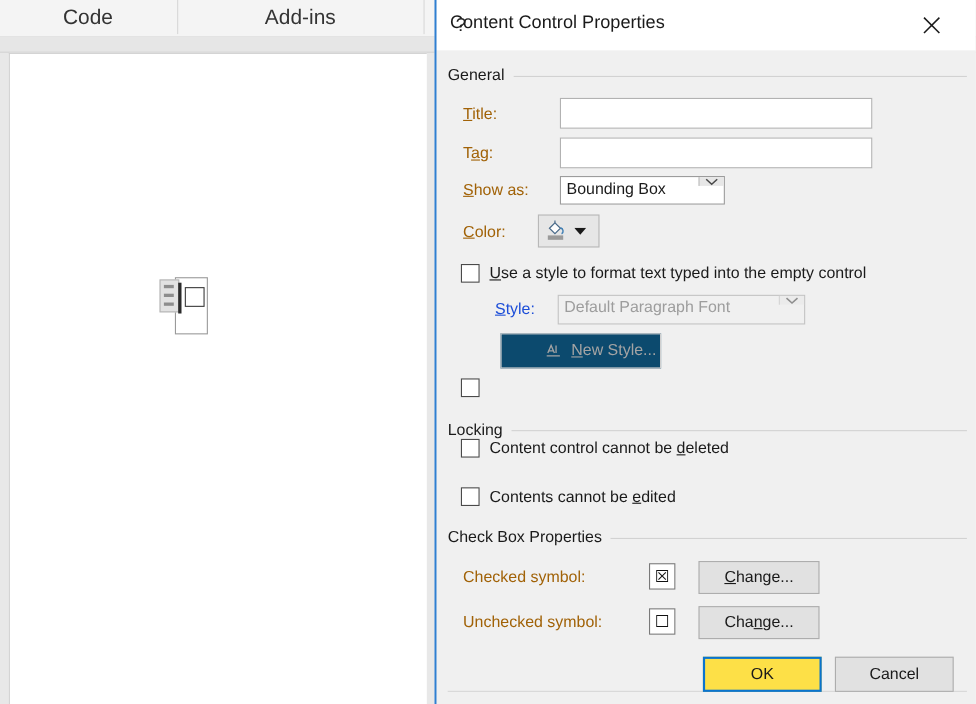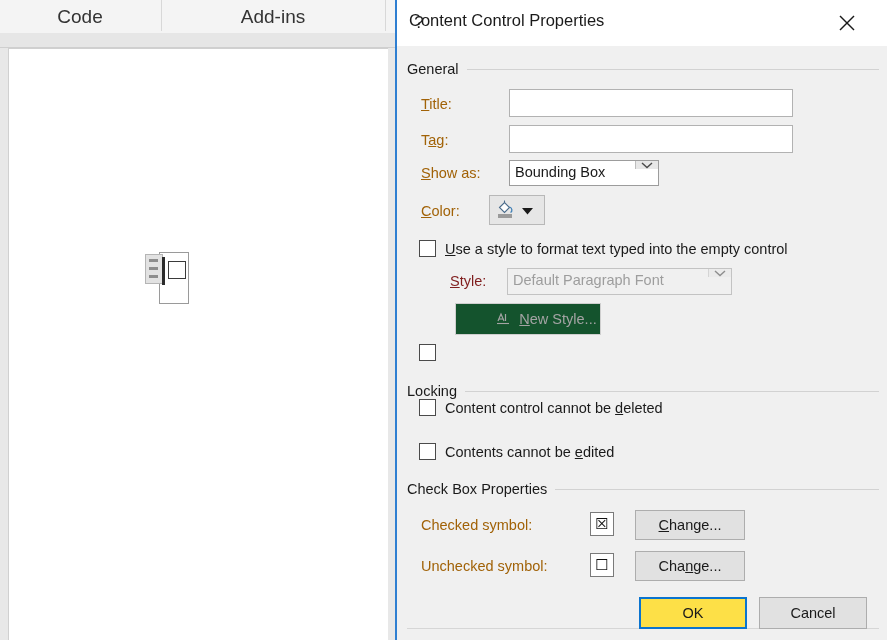"Style:" .field-label.disabled { color: #7f1d1d -> #1d4ed8 }
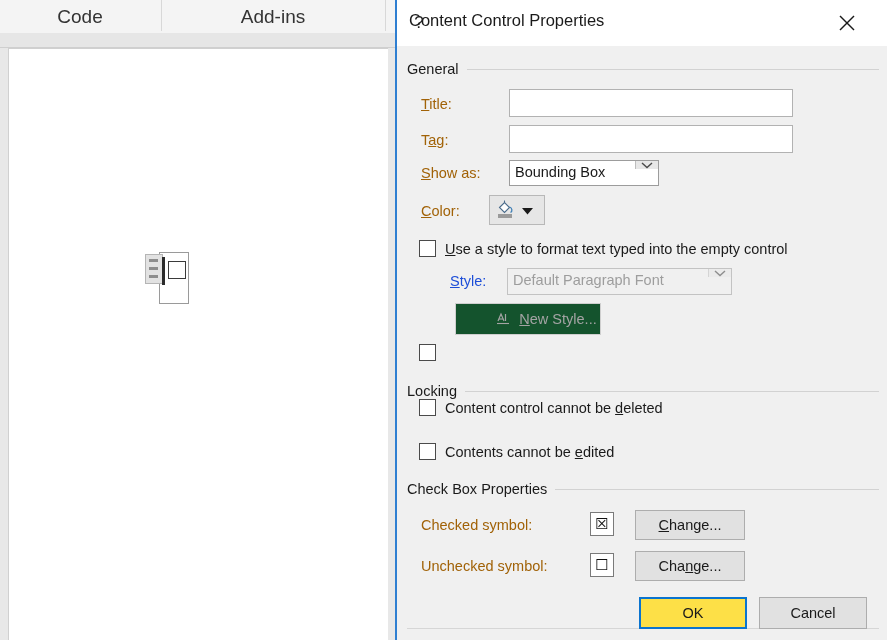"New Style..." .btn.disabled { background: #14532d -> #0c4a6e }
